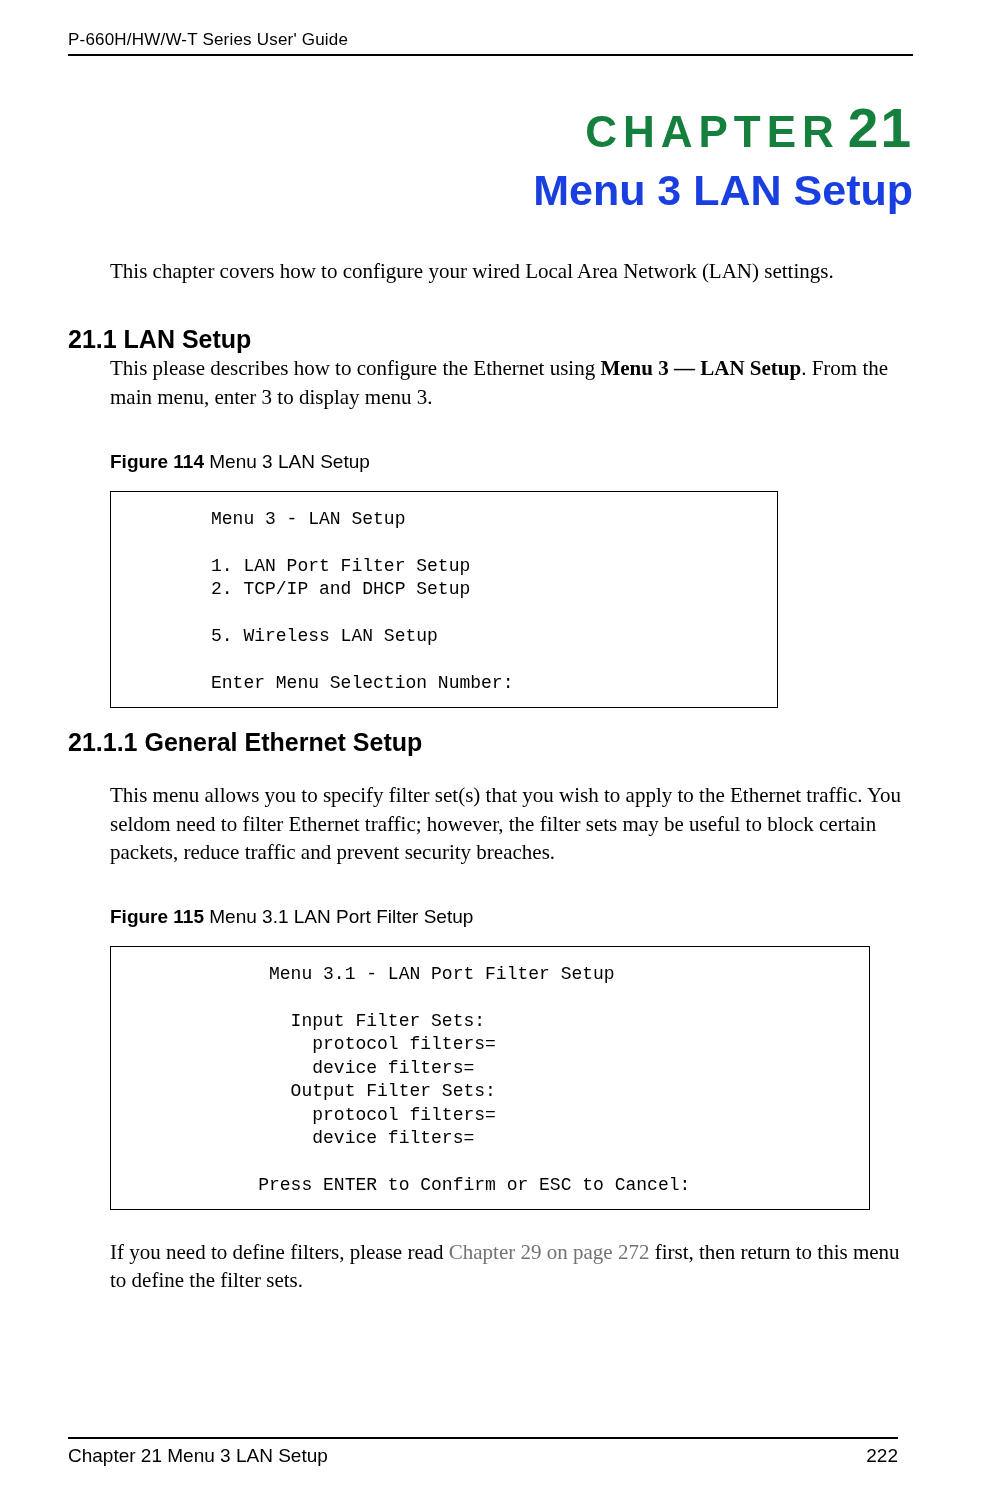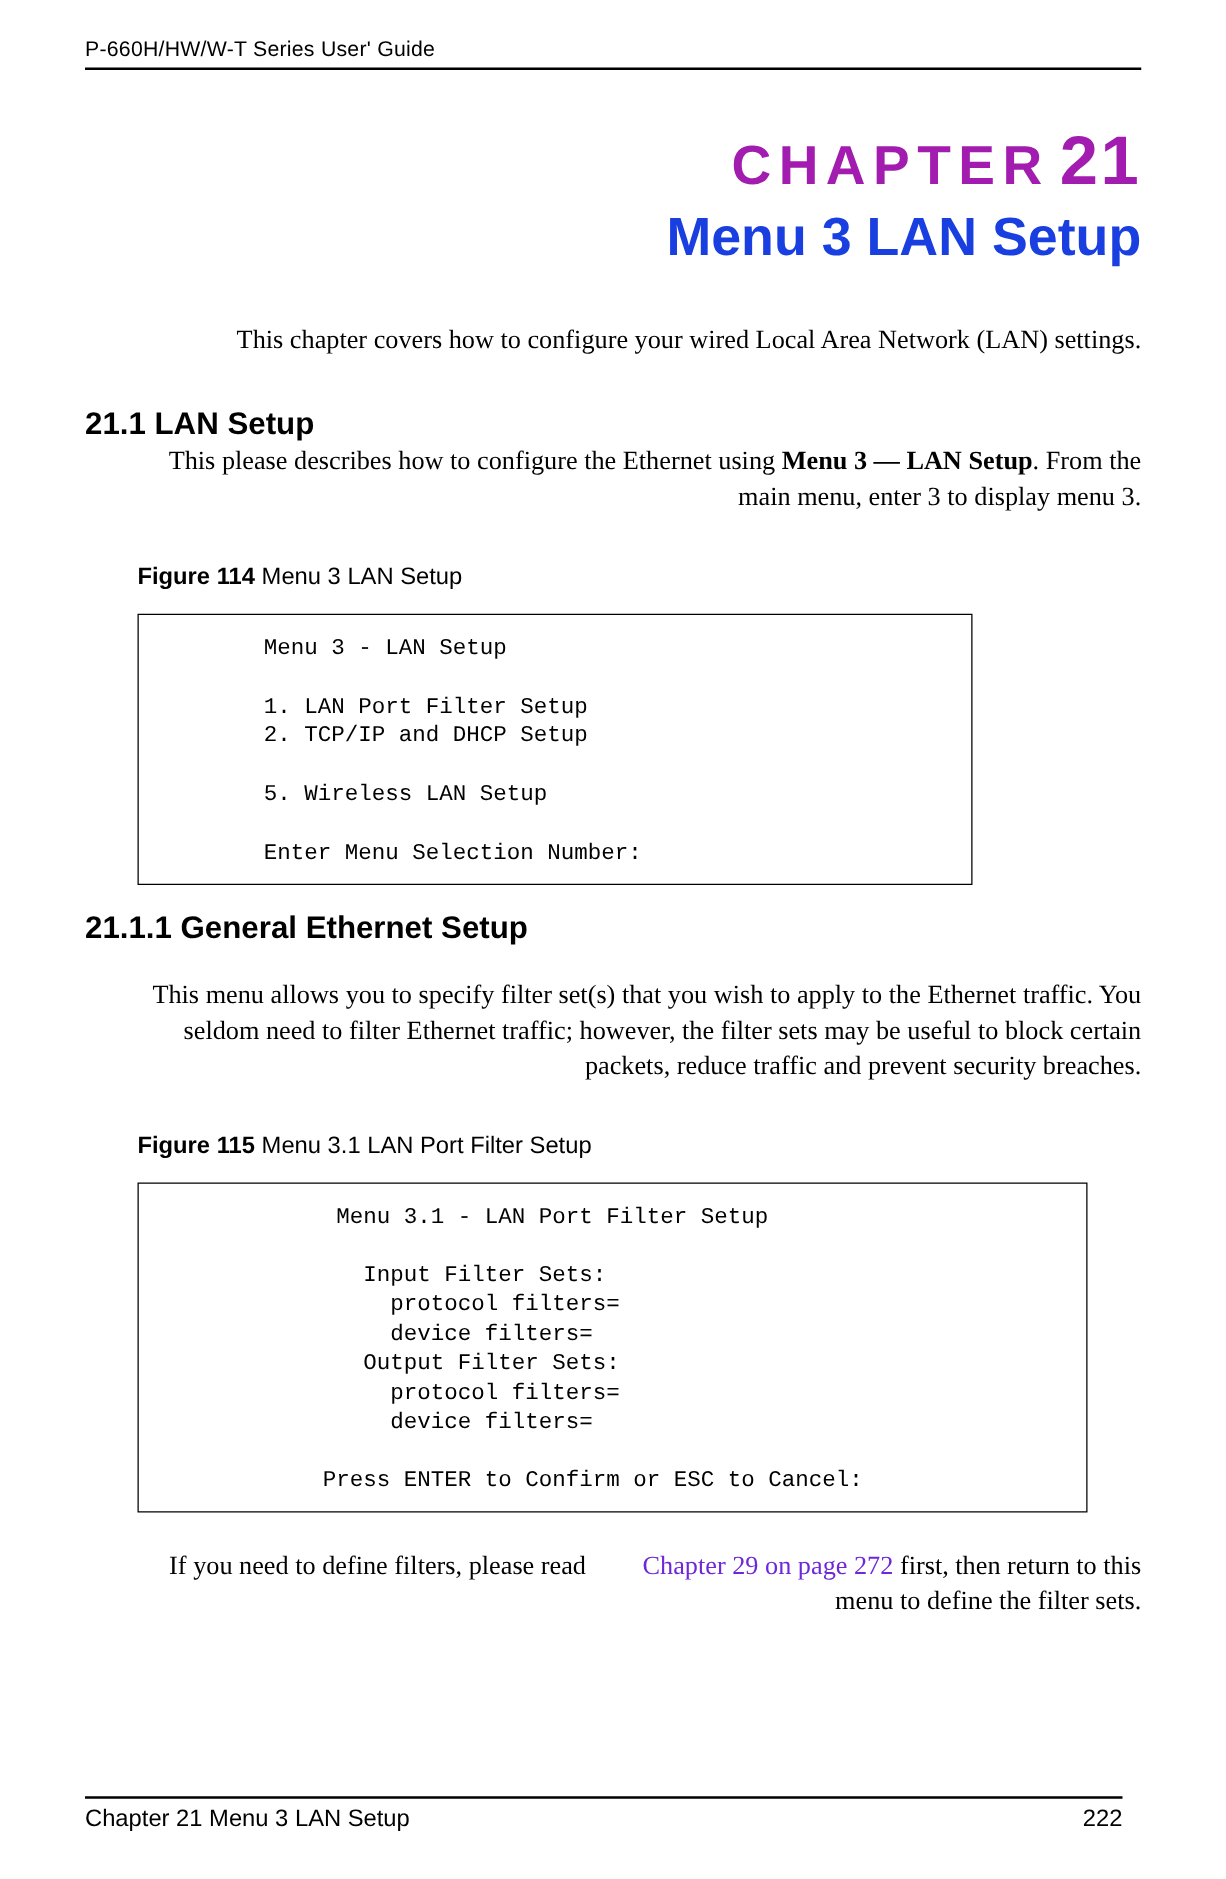"CHAPTER 21" .chapter-label { color: #a21caf -> #15803d }
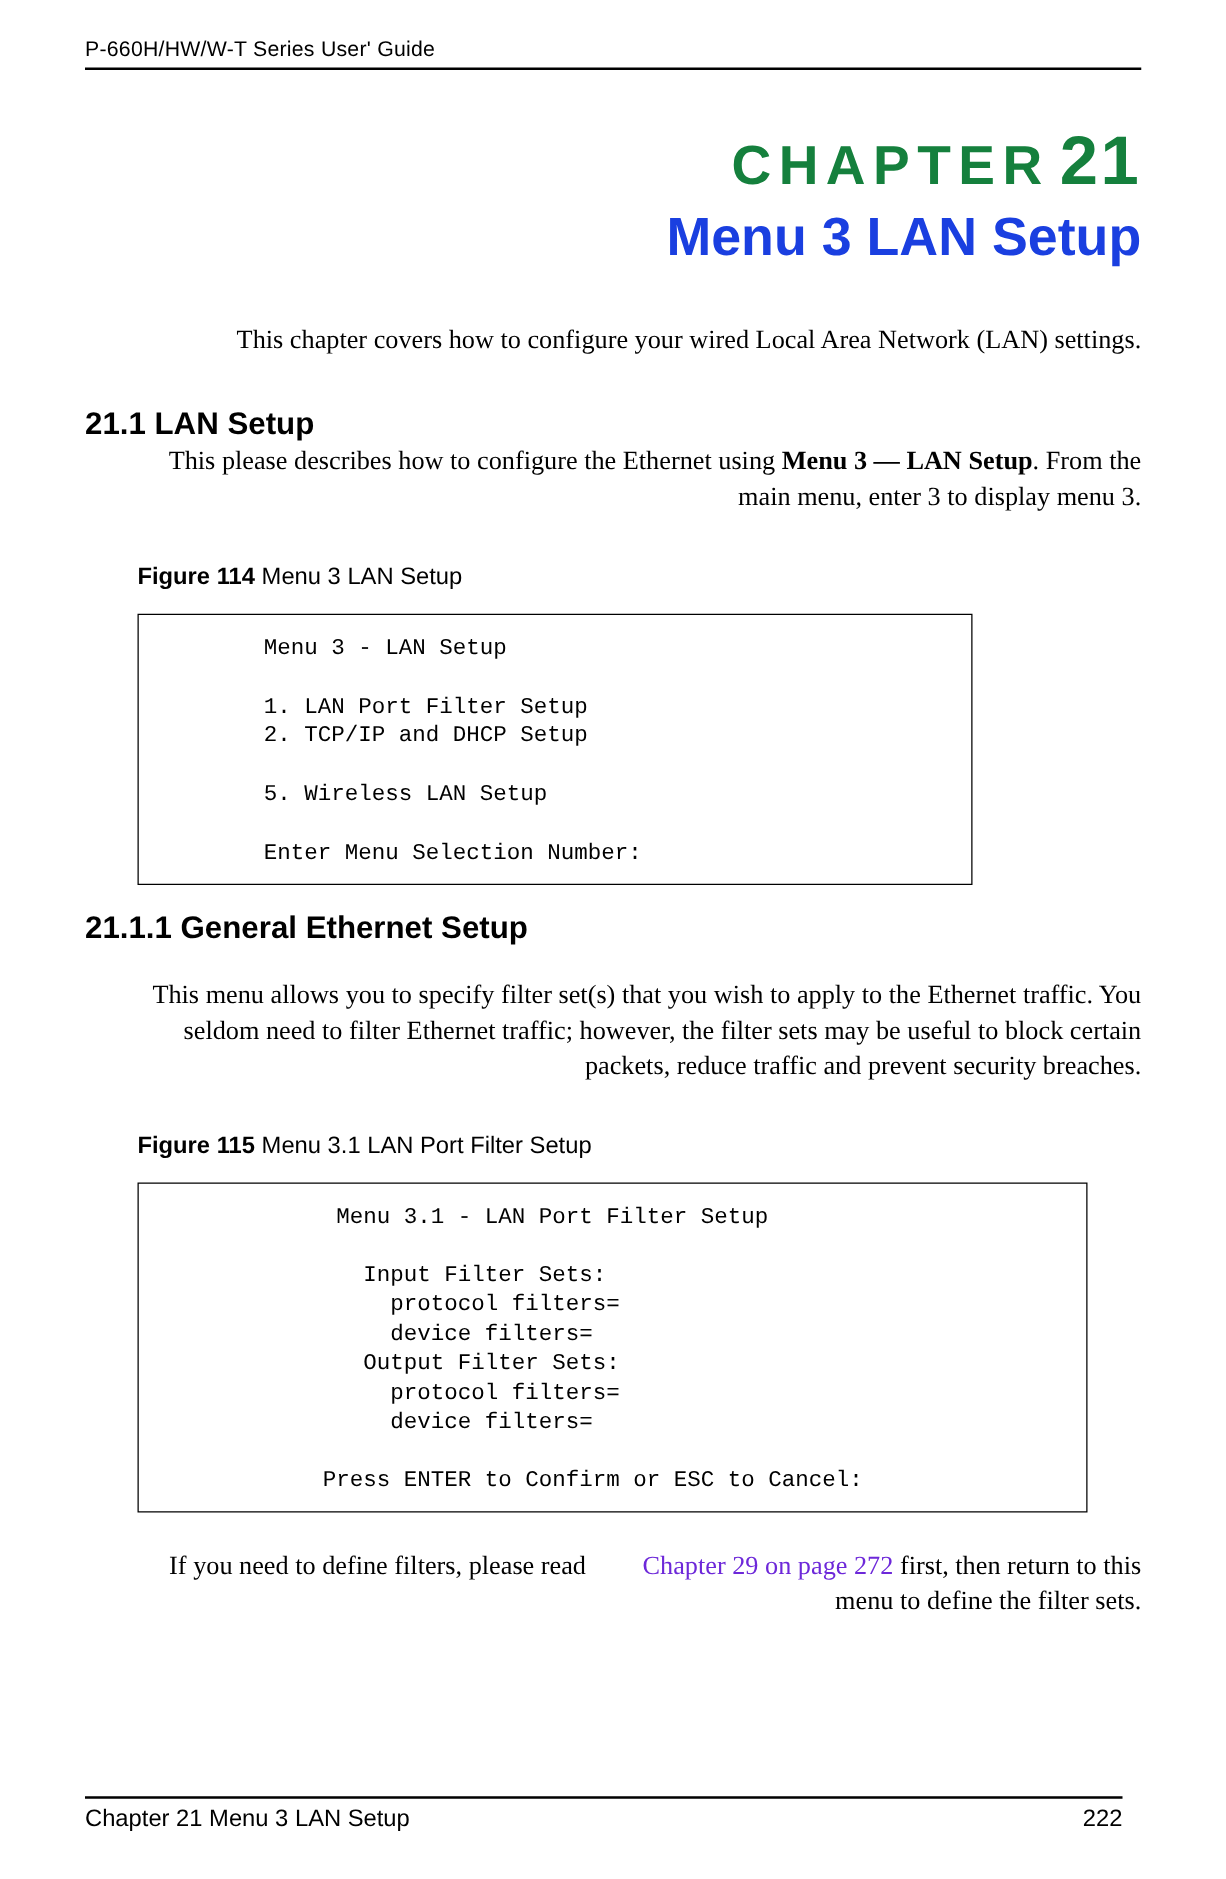"This chapter covers how to" .body-text { text-align: right -> none }
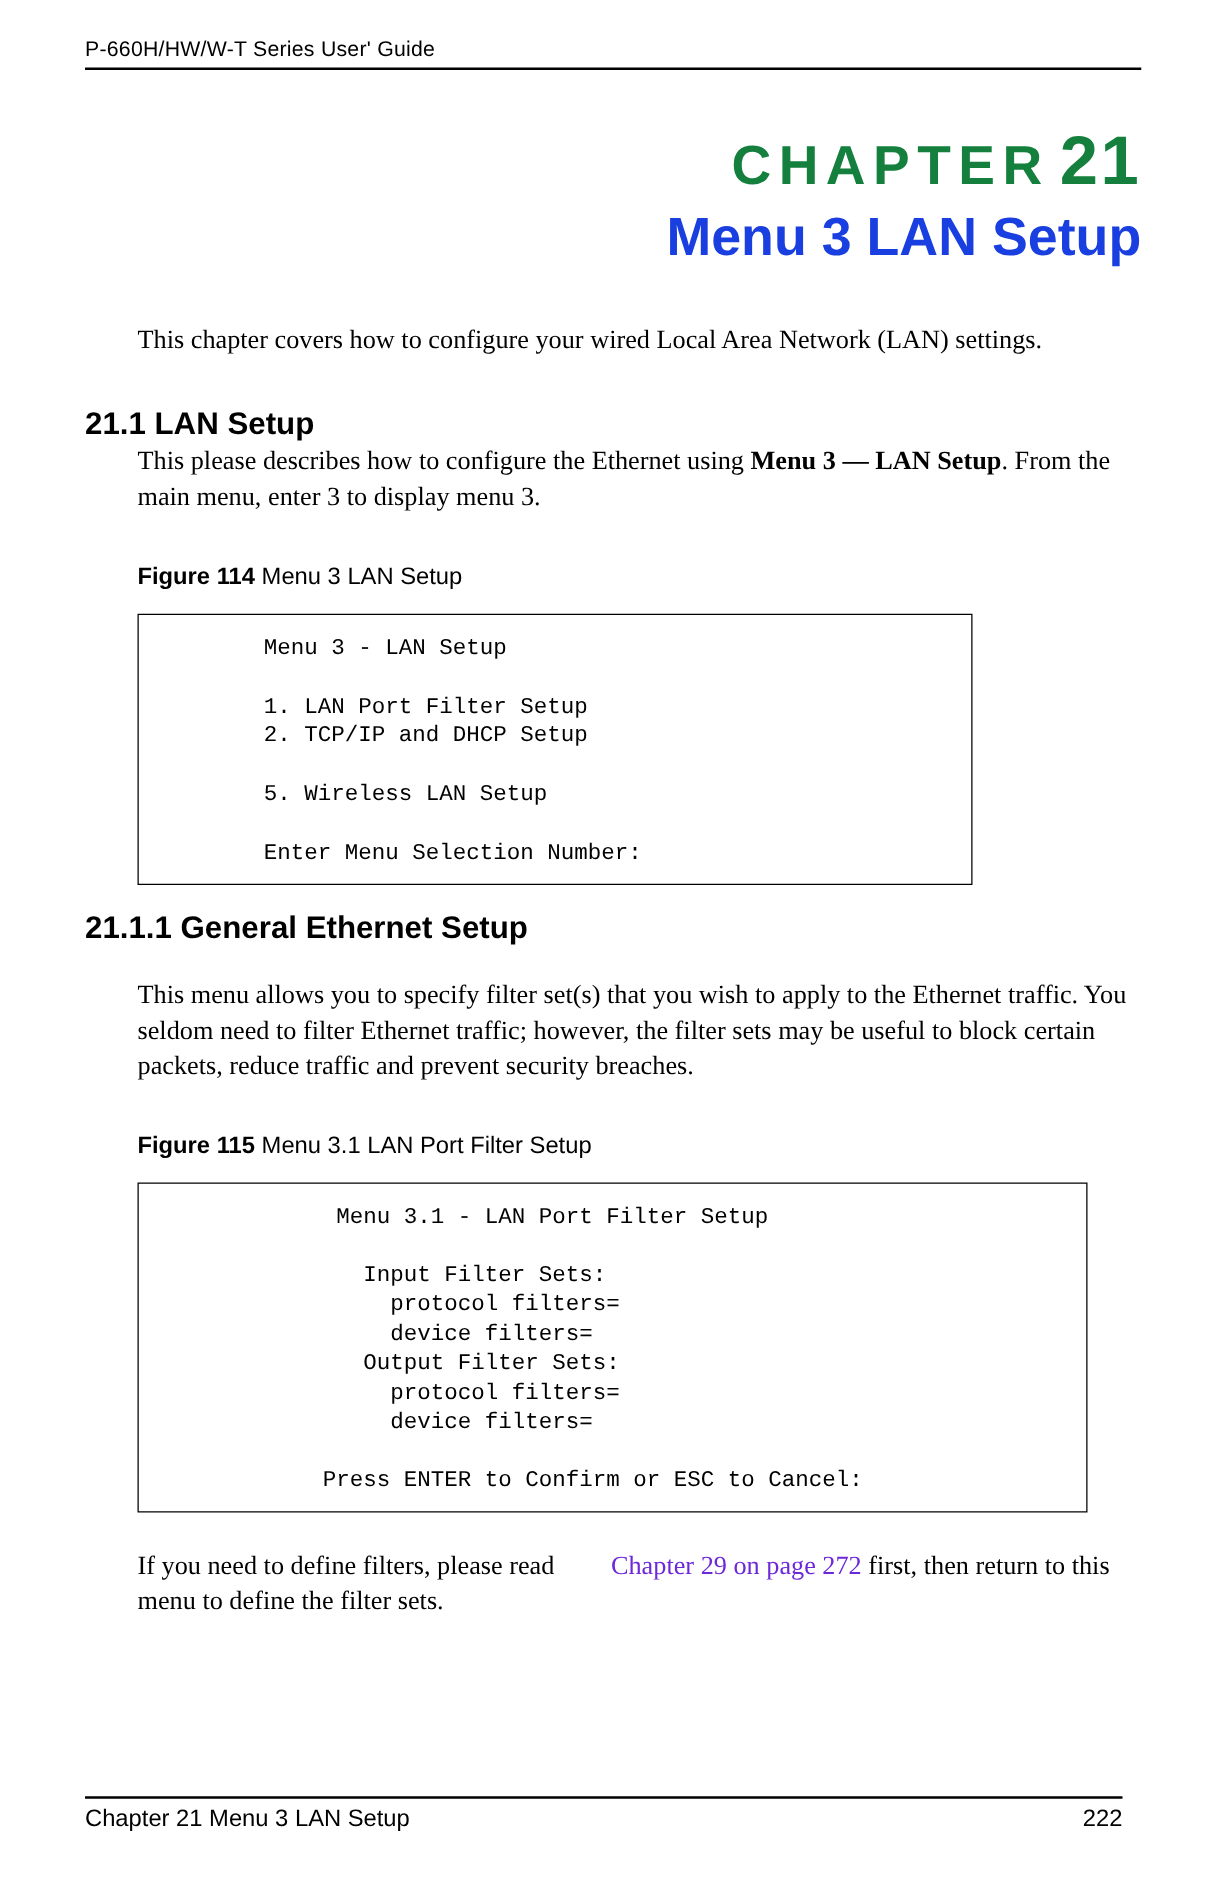"Chapter 29 on page 272" .link-blue { color: #6d28d9 -> #737373; margin-left: 40px -> none }
